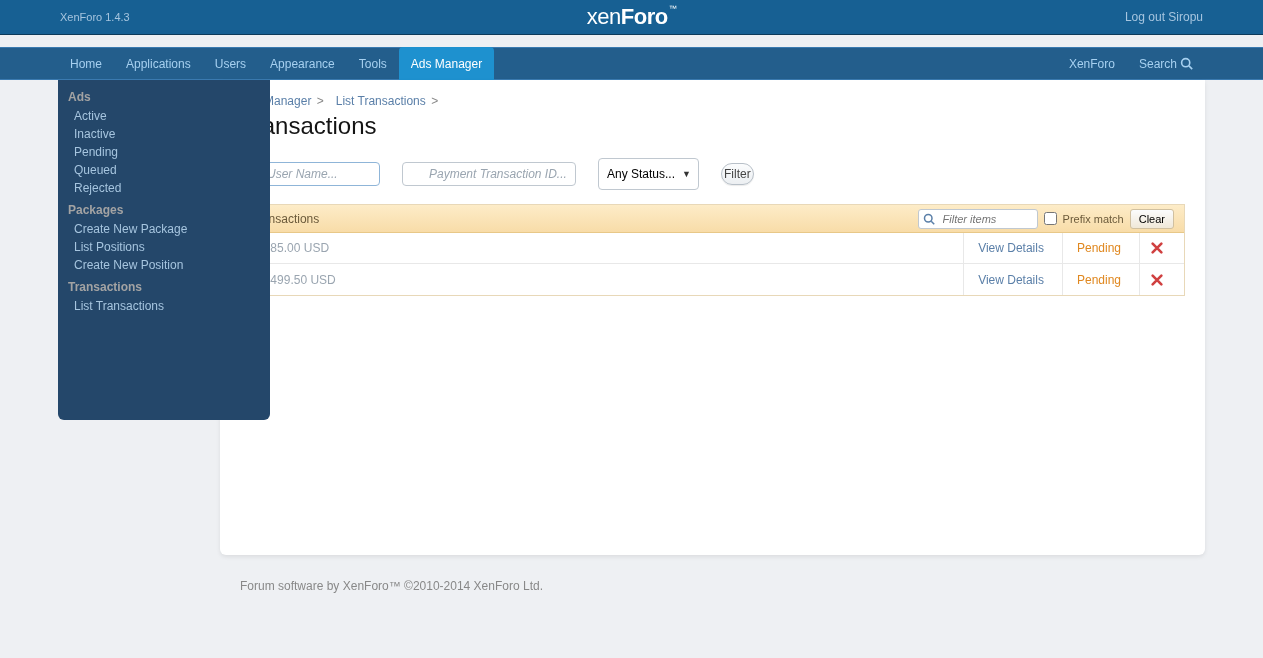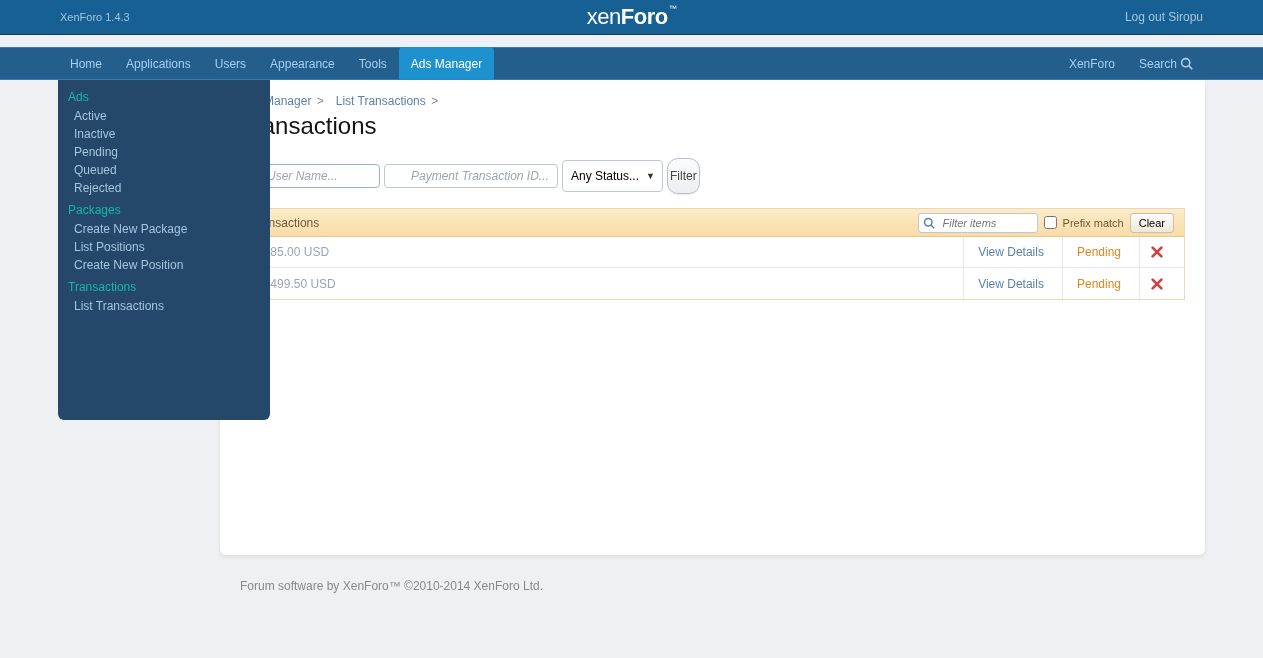"Ads" .sidebar-header { color: #14b8a6 -> #a3a3a3; font-weight: normal -> bold }
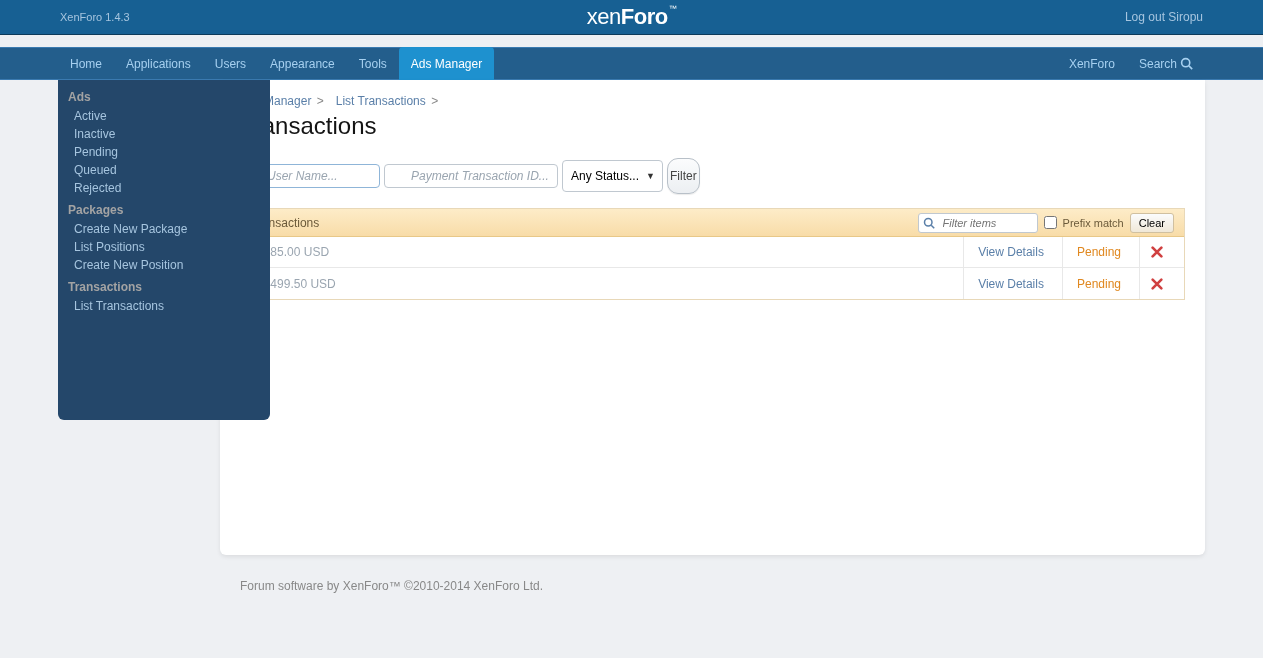"User Name..." .filter-row { gap: 4px -> 22px }
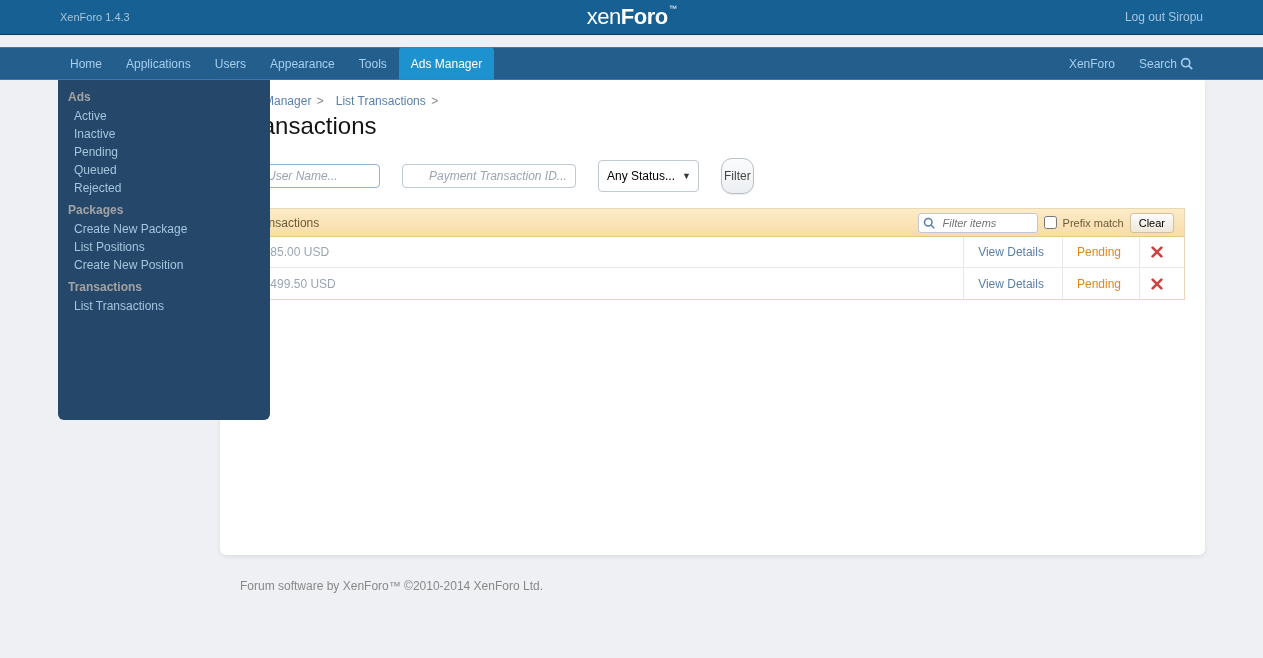"Filter" .btn { height: 36px -> 22px }
